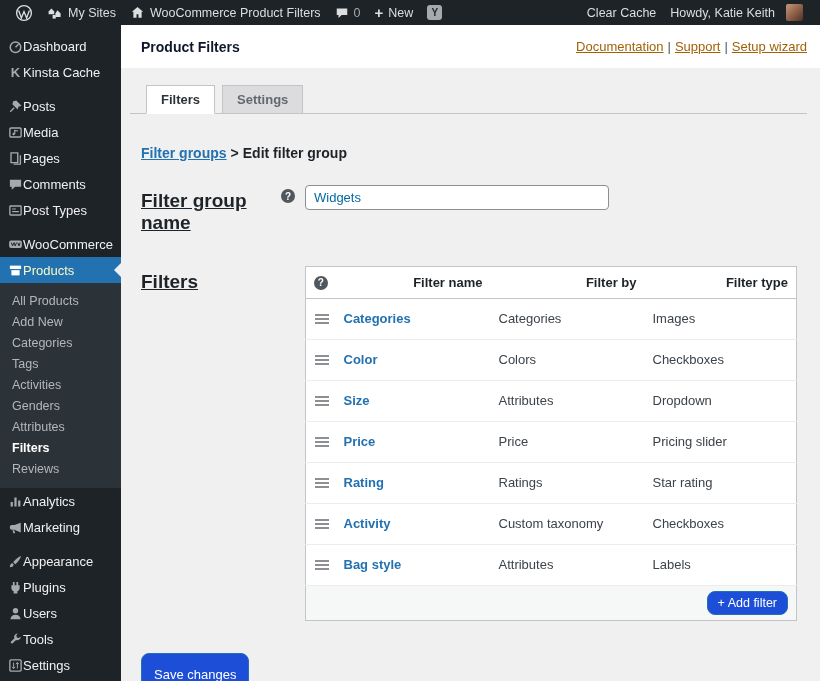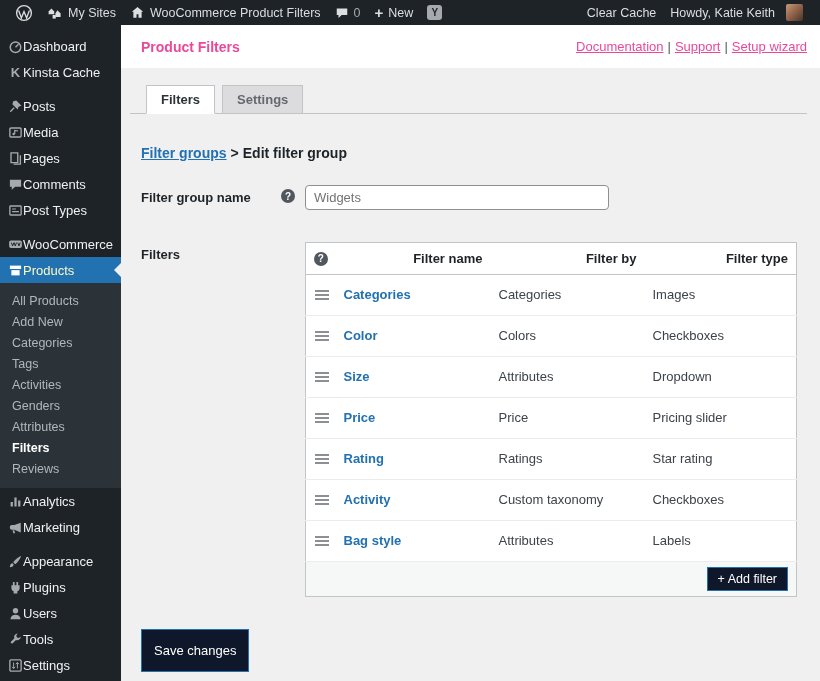"Product Filters" .page-title { color: #ec4899 -> #0f172a }
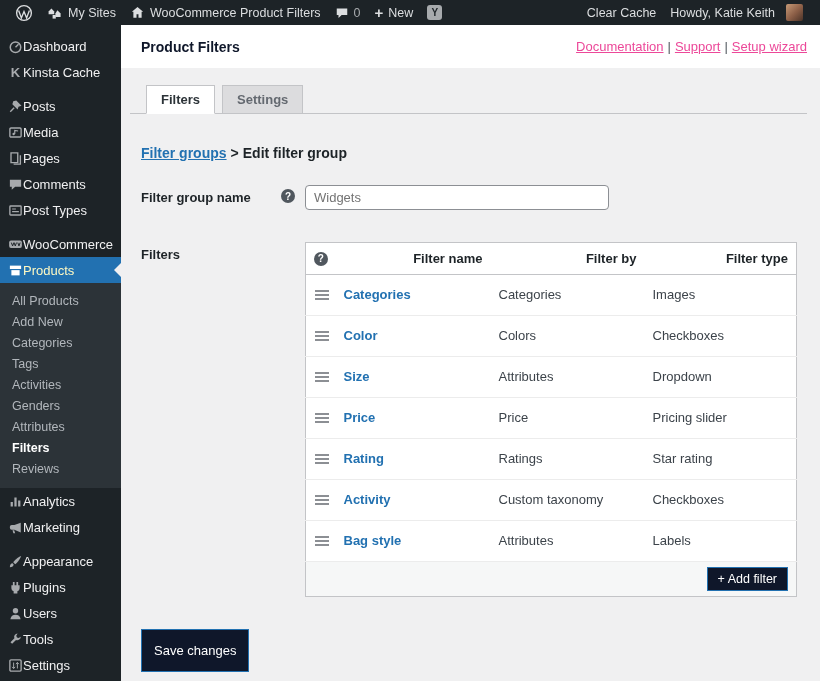"Documentation" .header-links a { color: #ec4899 -> #a16207 }
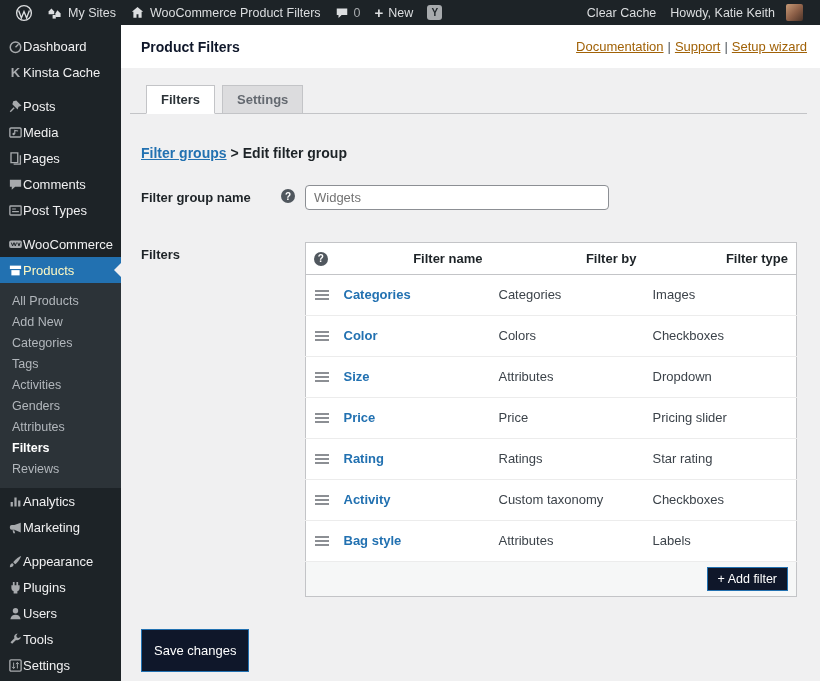"Filter group name" .form-label { font-size: 13px -> 19px; text-decoration: none -> underline }
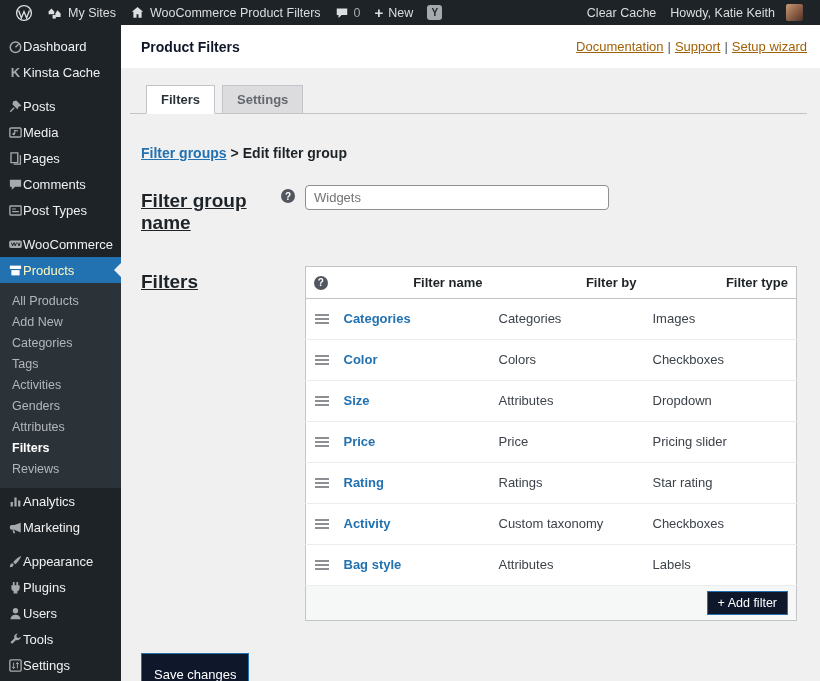"Widgets" .text-input { color: #737373 -> #0369a1 }
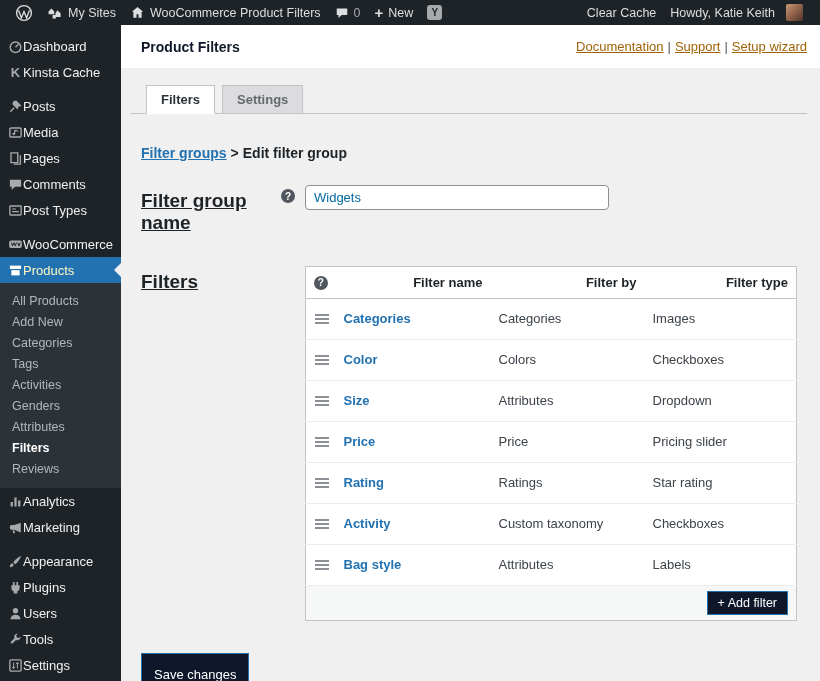"+ Add filter" .btn-primary { background: #0f172a -> #1d4ed8; border-radius: 0 -> 8px }
